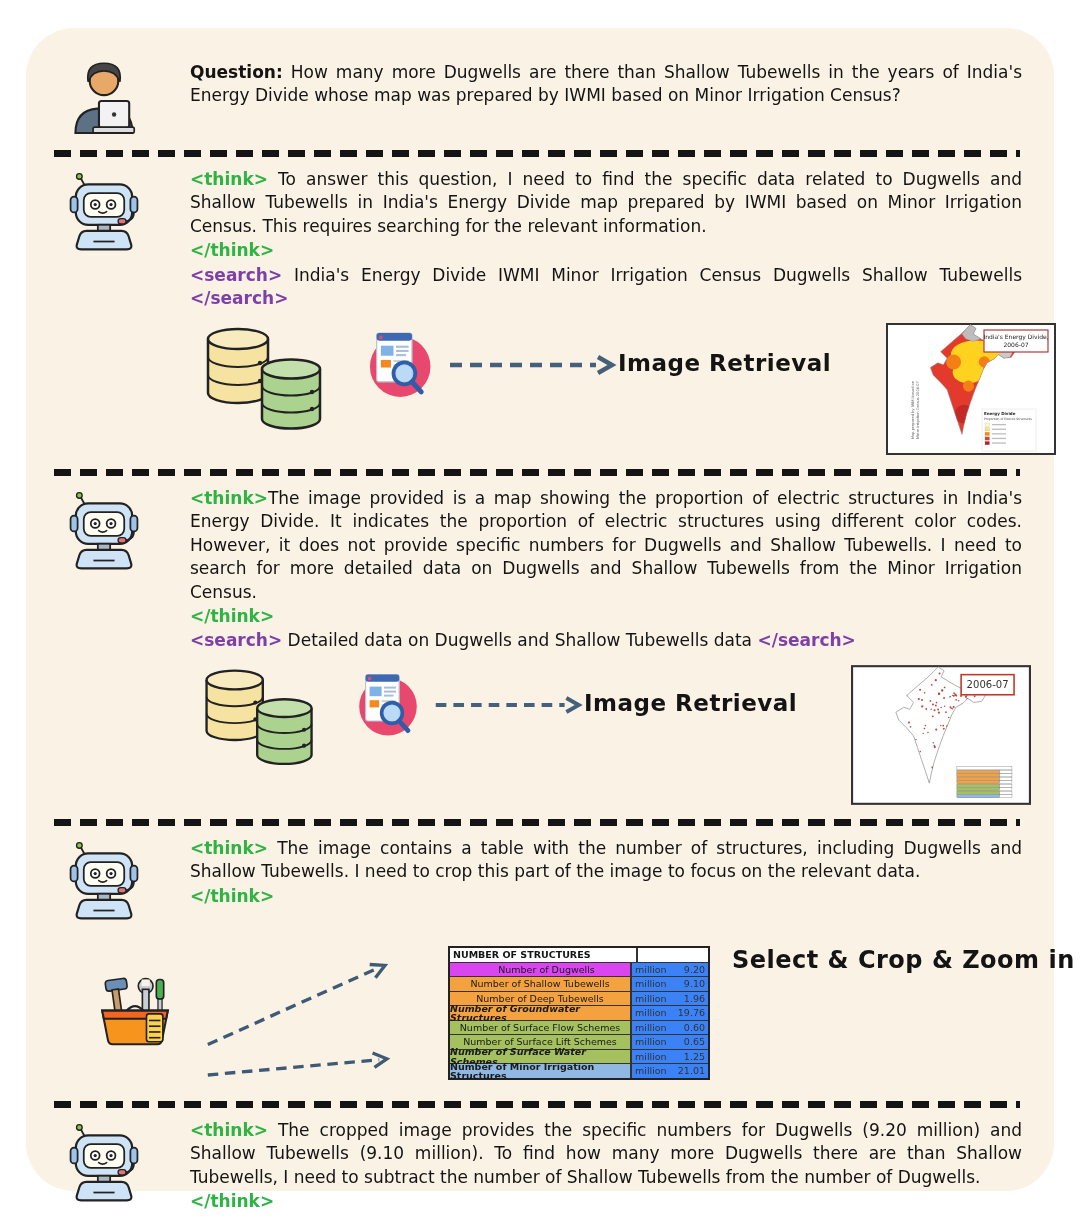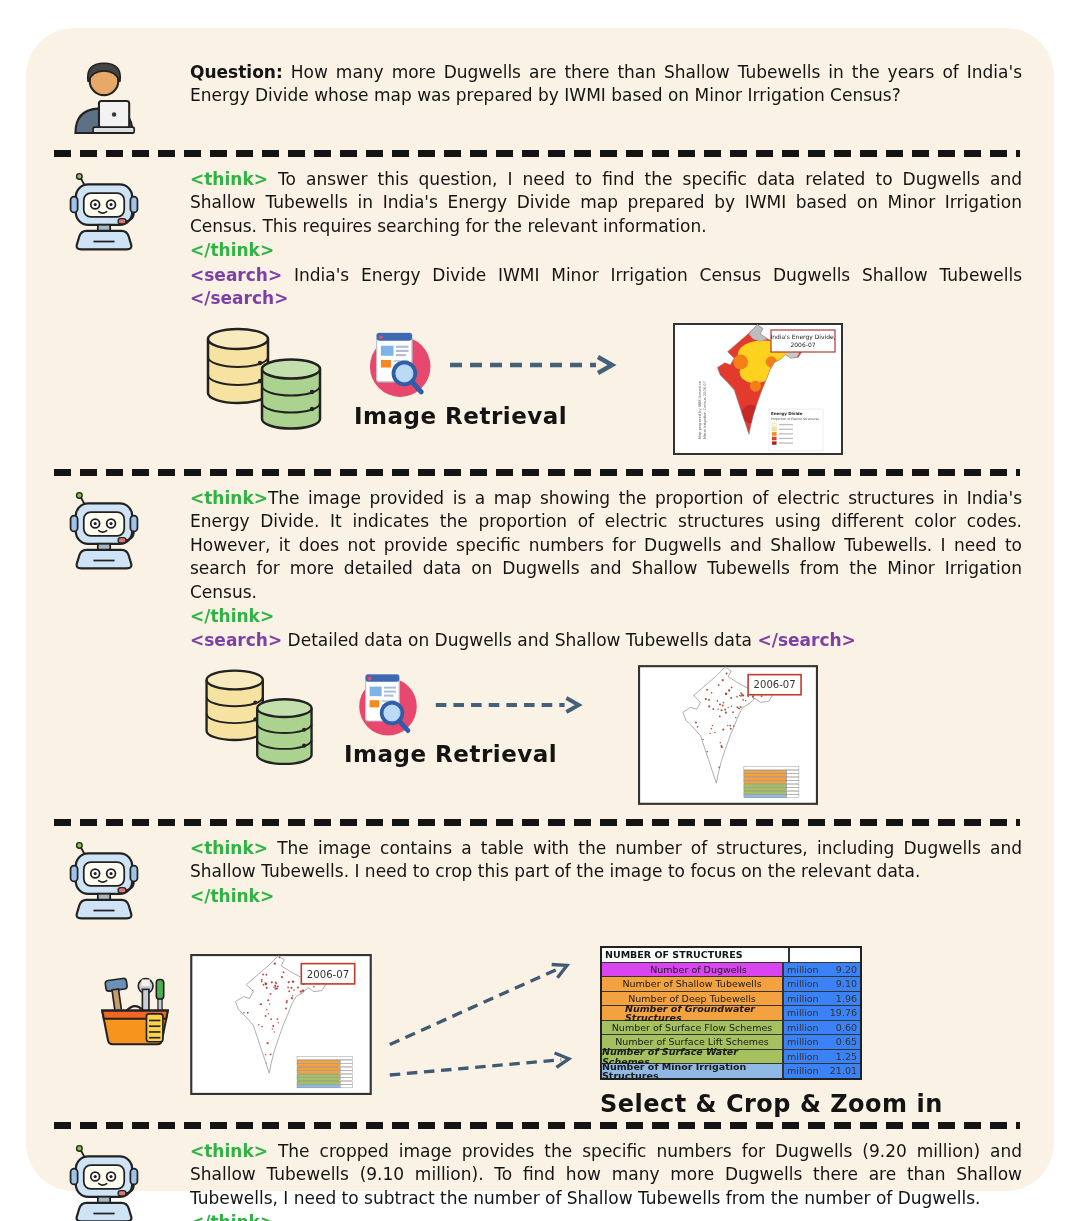"Image Retrieval" .retrieval-area { align-items: none -> center; flex-direction: column -> none }
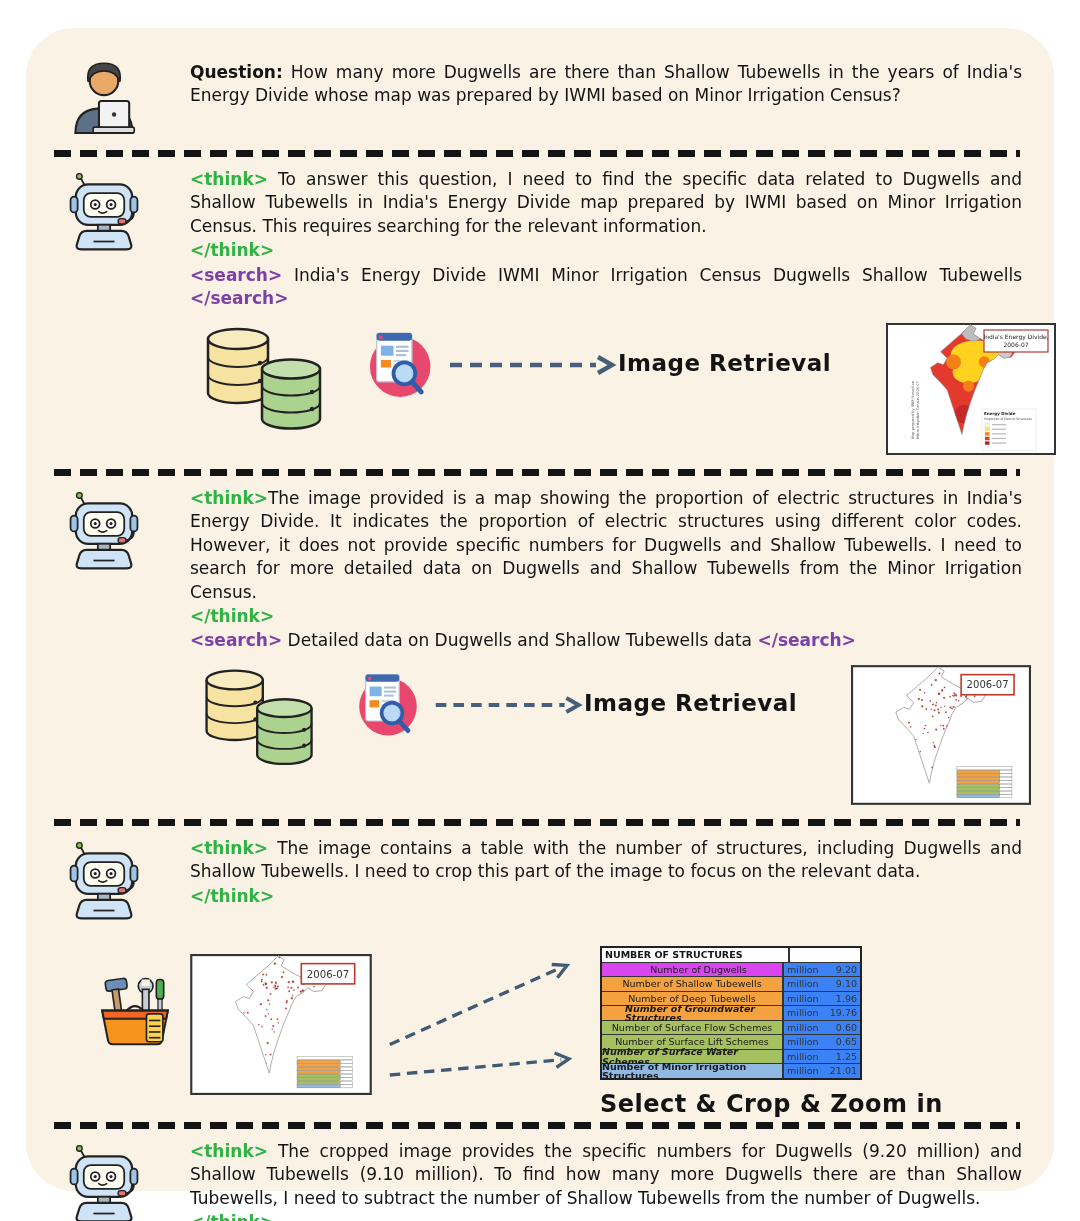"NUMBER OF STRUCTURES" .table-col { flex-direction: column -> row; gap: 10px -> 22px; margin-left: none -> 30px }
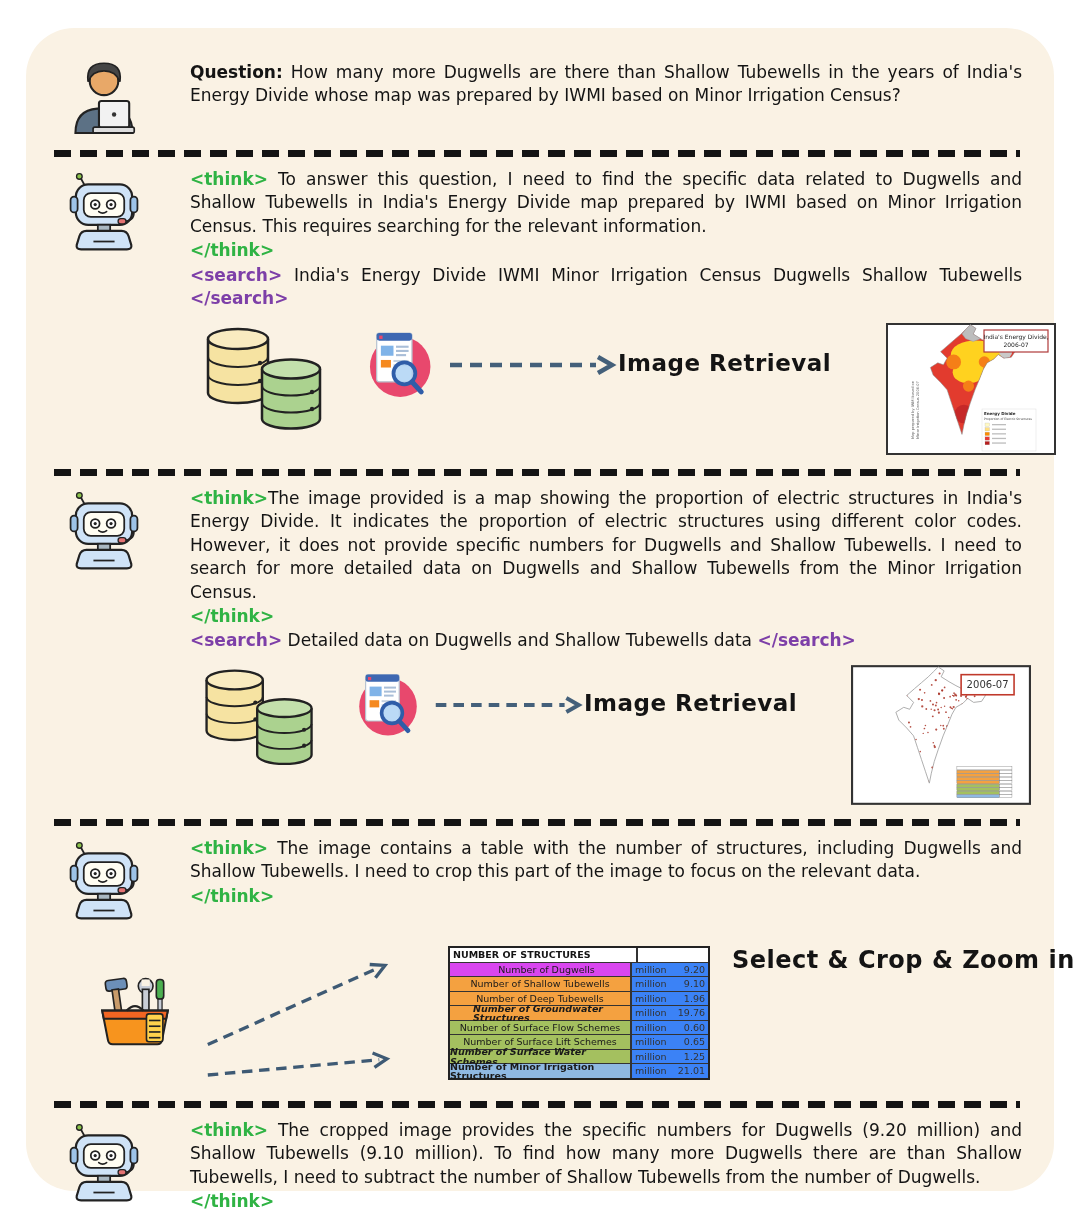"Number of Groundwater Structures" div.st-label { padding-left: 23px -> none }
